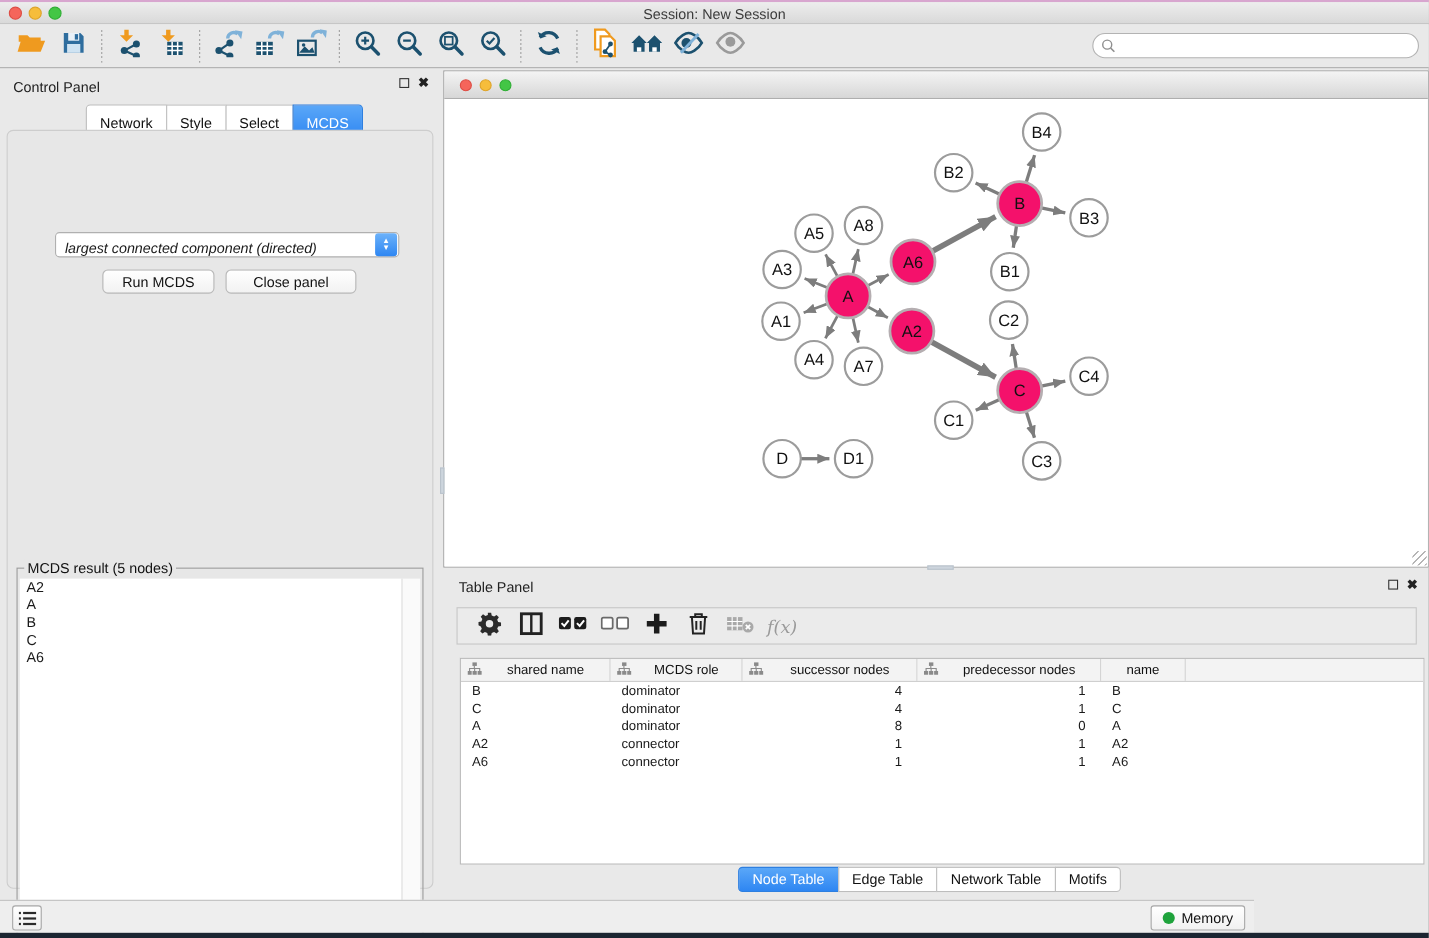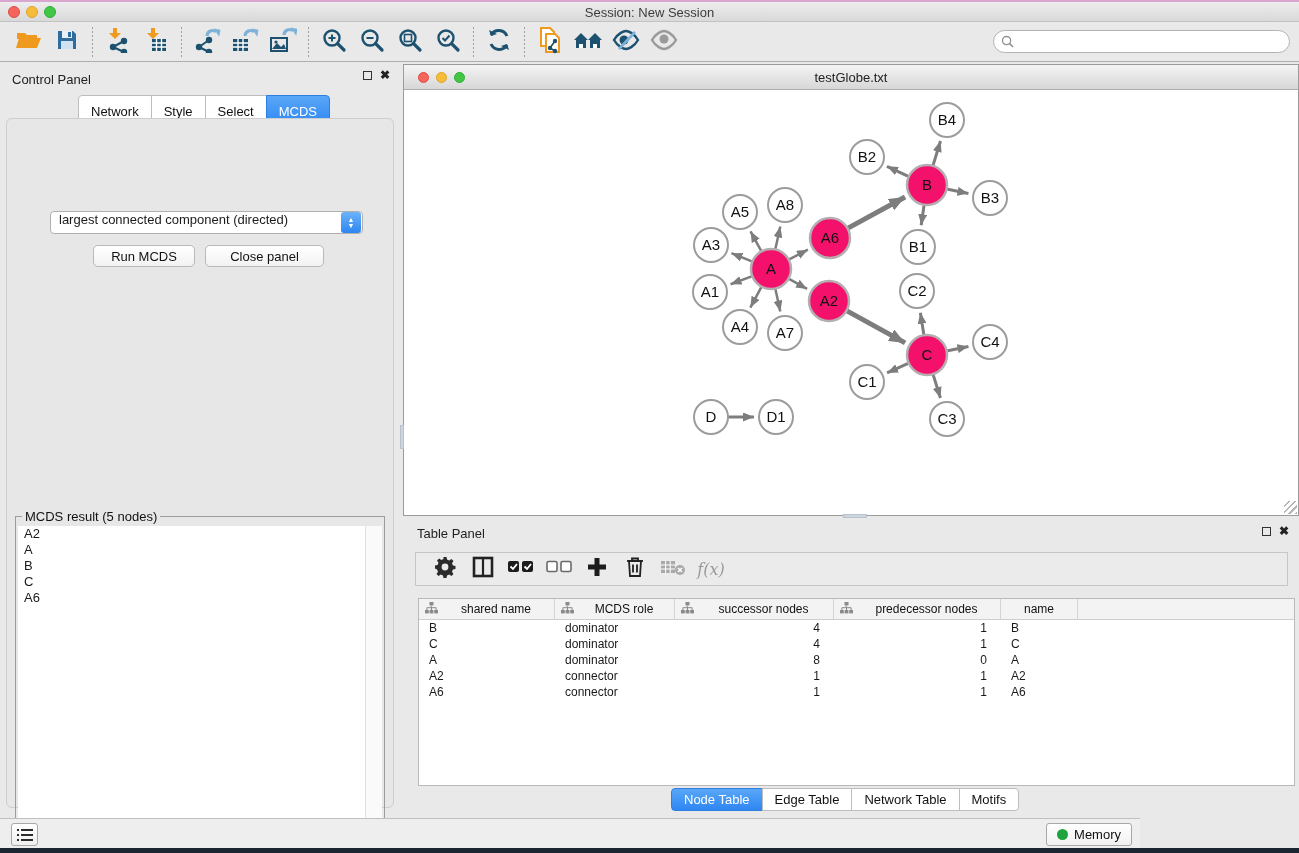"testGlobe.txt" div.title { html: <div>testGlobe.txt</div> -> none }
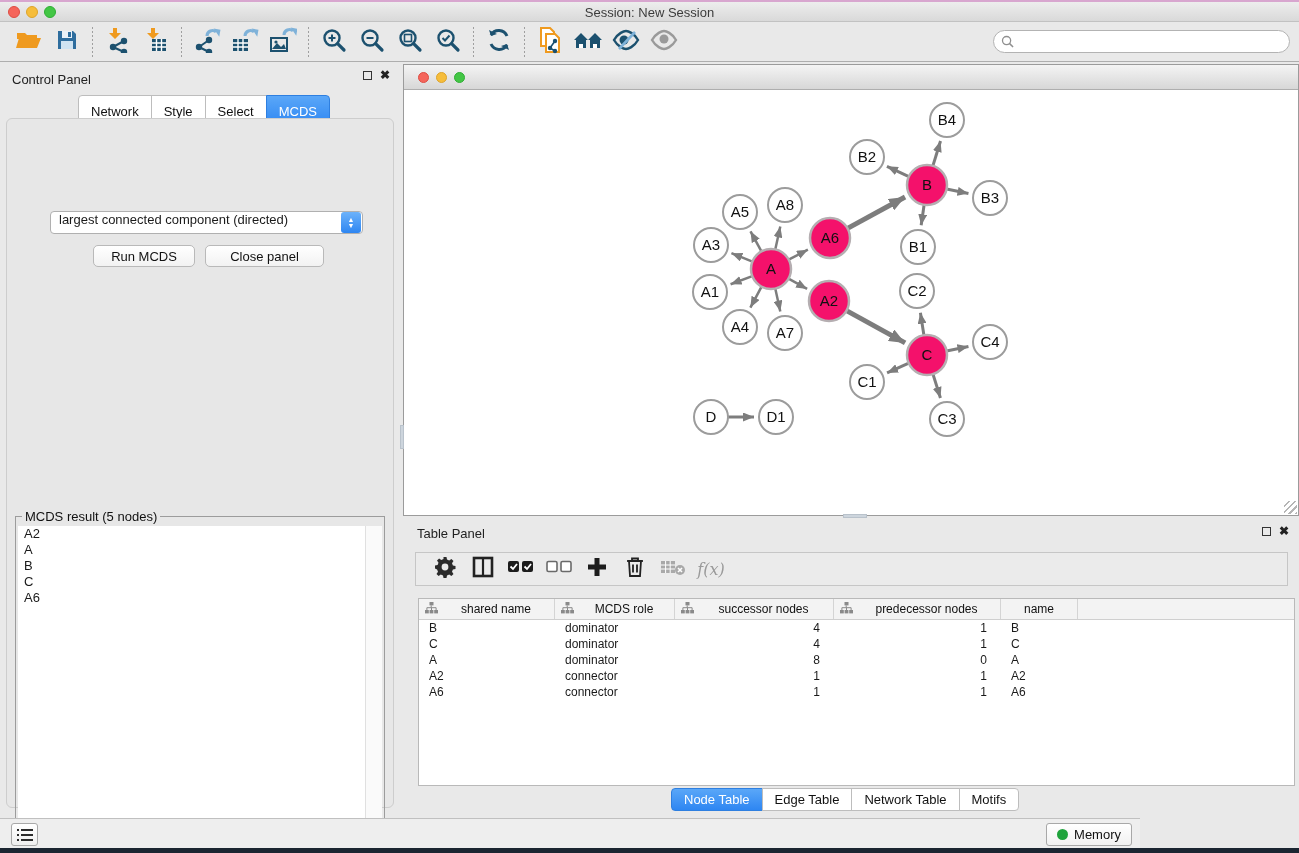"largest connected component (directed)" #criterion { align-items: flex-start -> flex-end; font-style: none -> italic }
